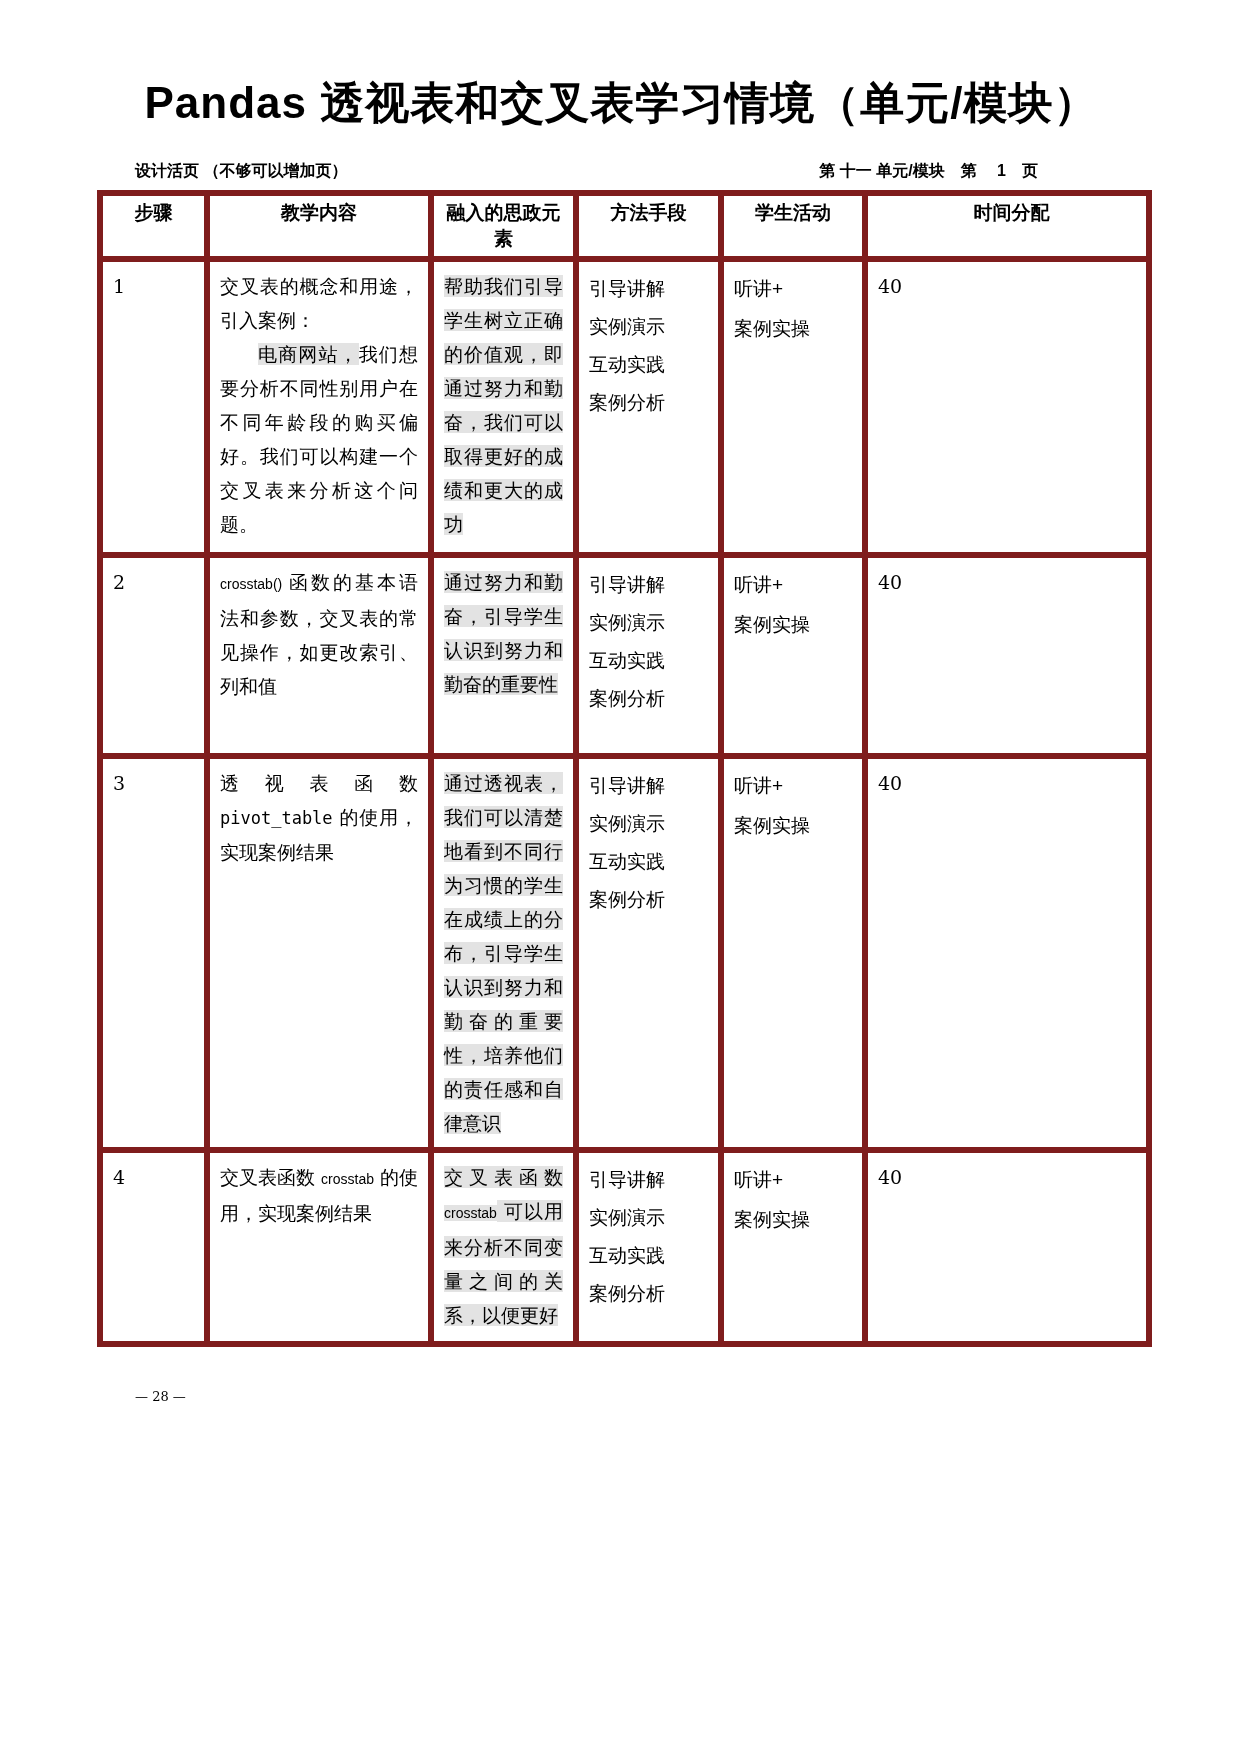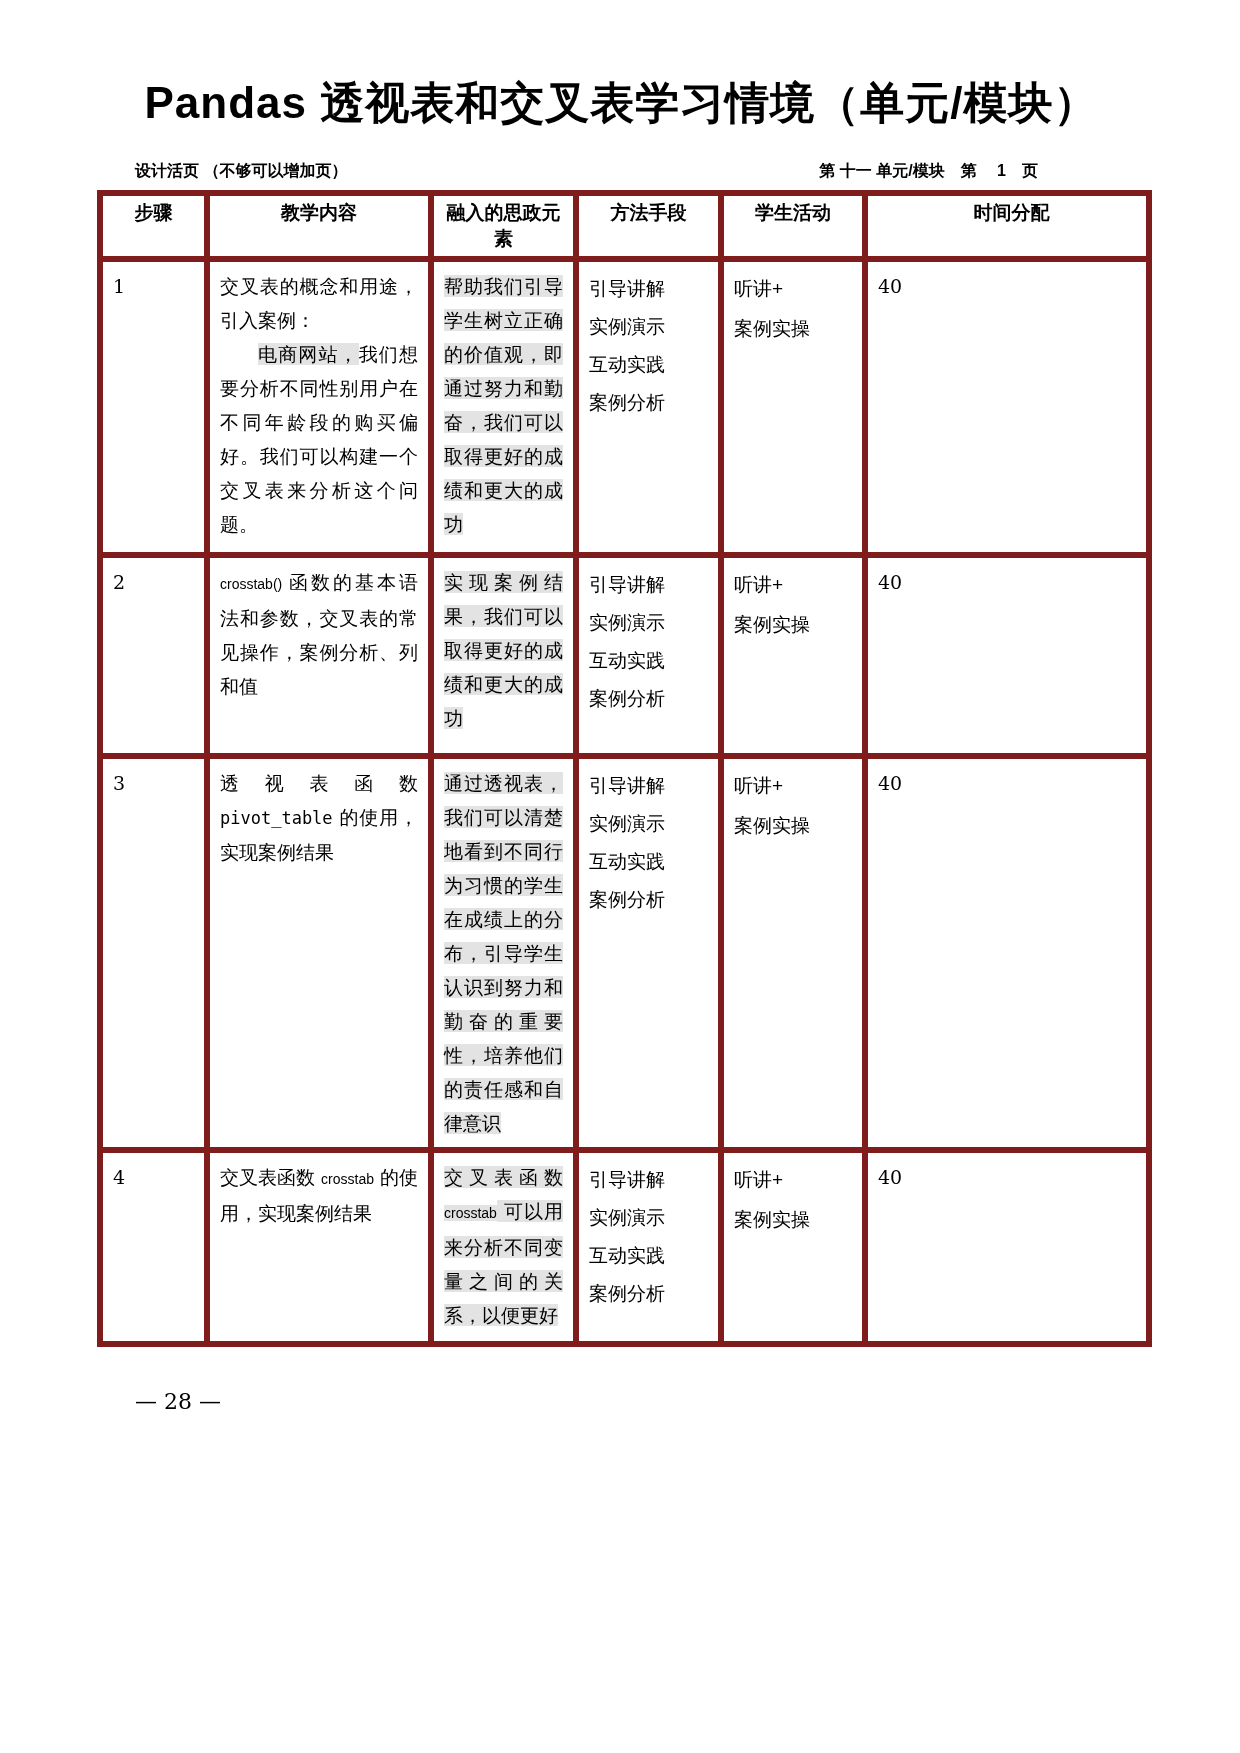"函数的基本语法和参数，交叉表的常见操作，案例分析、列和值" span { text: 案例分析 -> 如更改索引 }
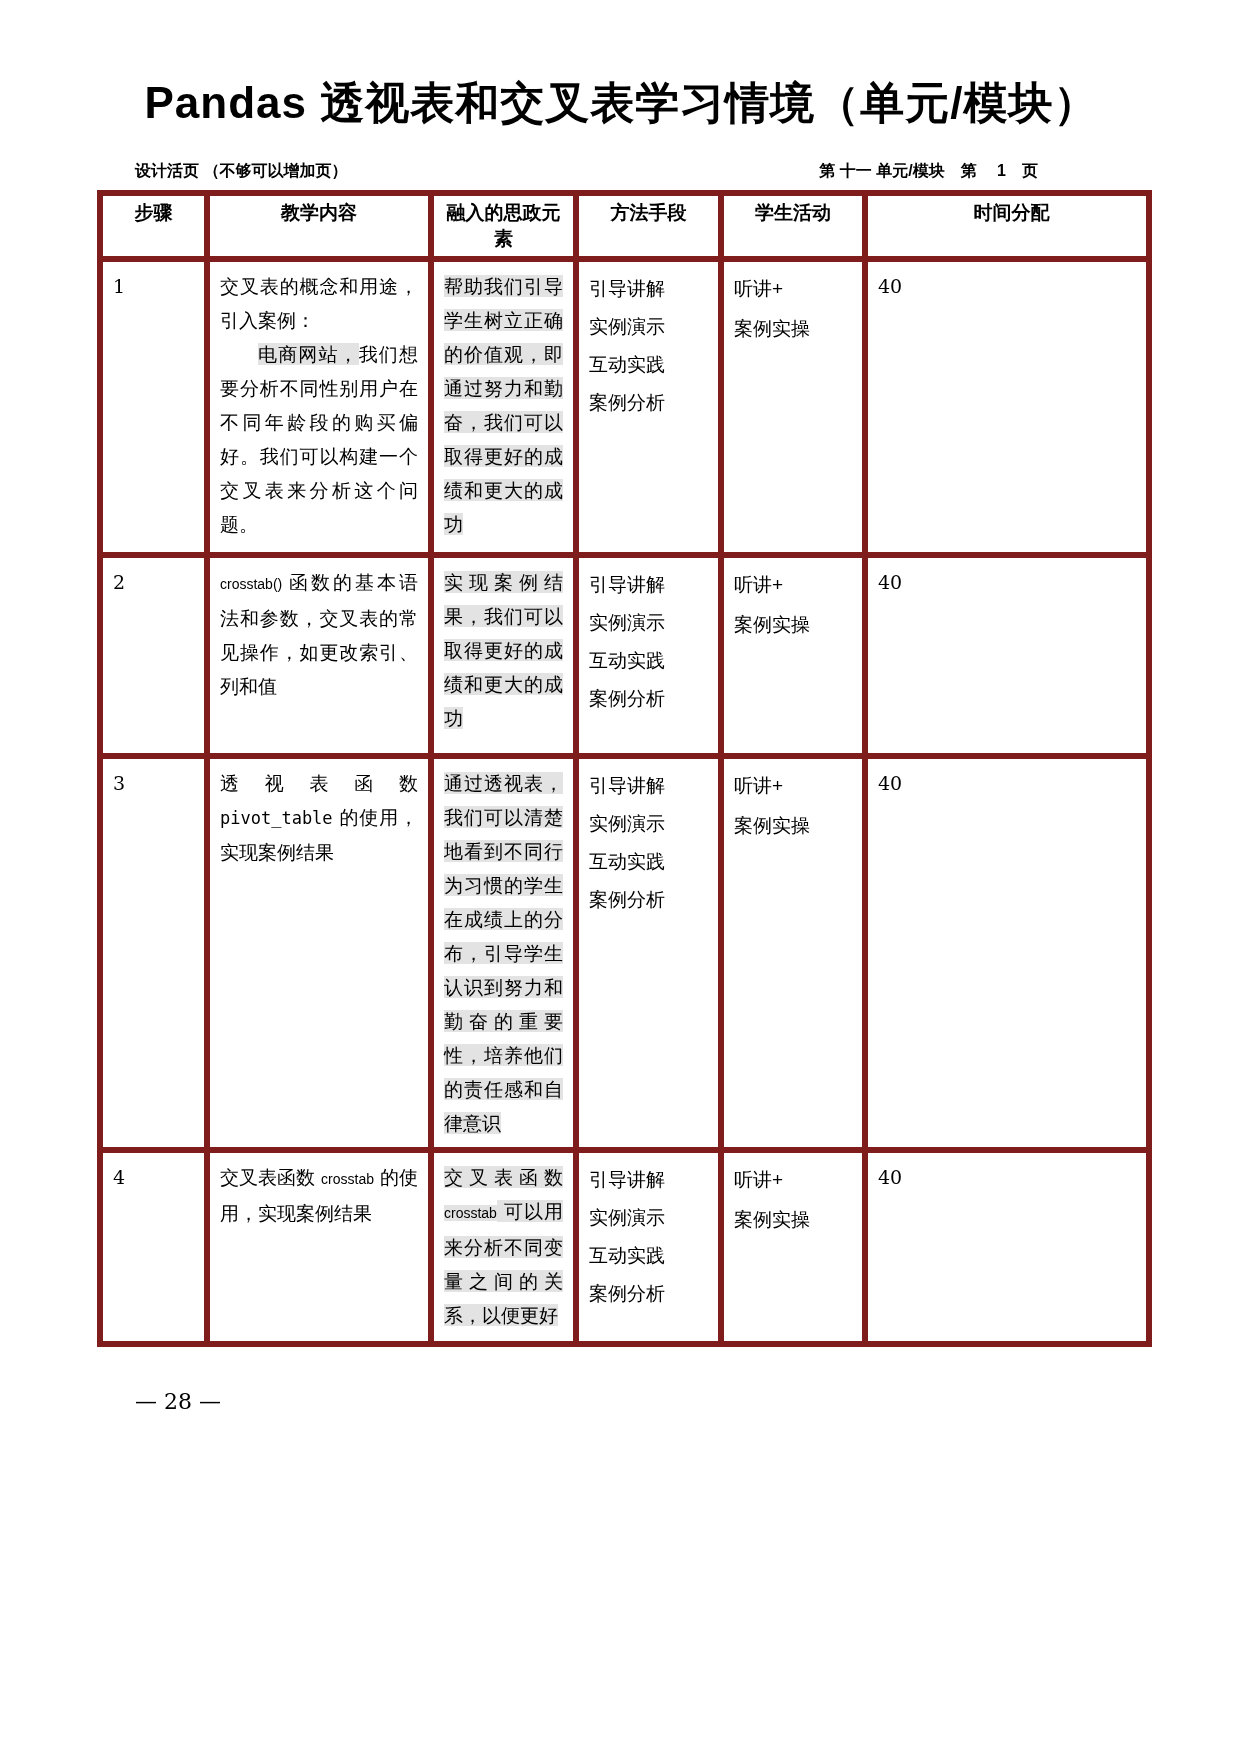"实现案例结果，我们可以取得更好的成绩和更大的成功" span.hl { text: 实现案例结果，我们可以取得更好的成绩和更大的成功 -> 通过努力和勤奋，引导学生认识到努力和勤奋的重要性 }
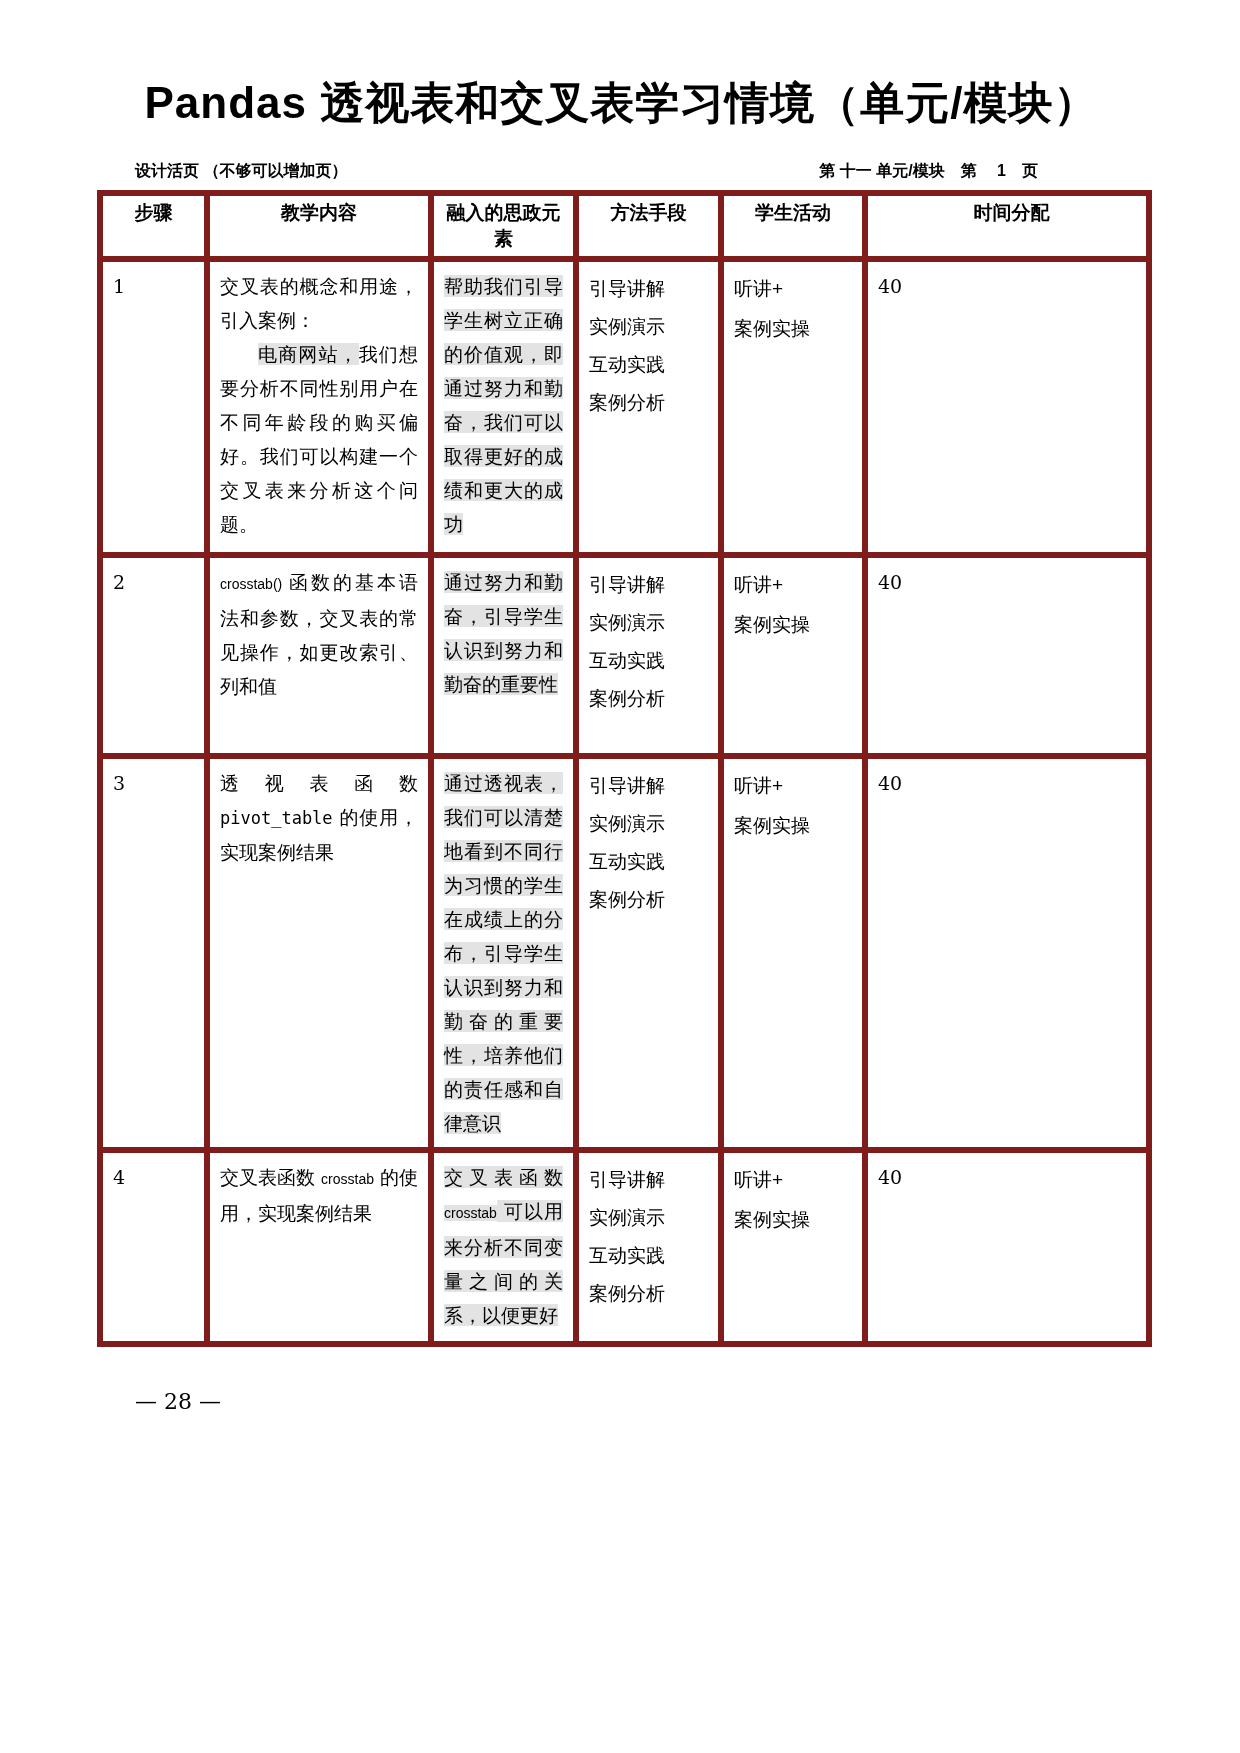"— 28 —" .footer { font-size: 22px -> 13px }
